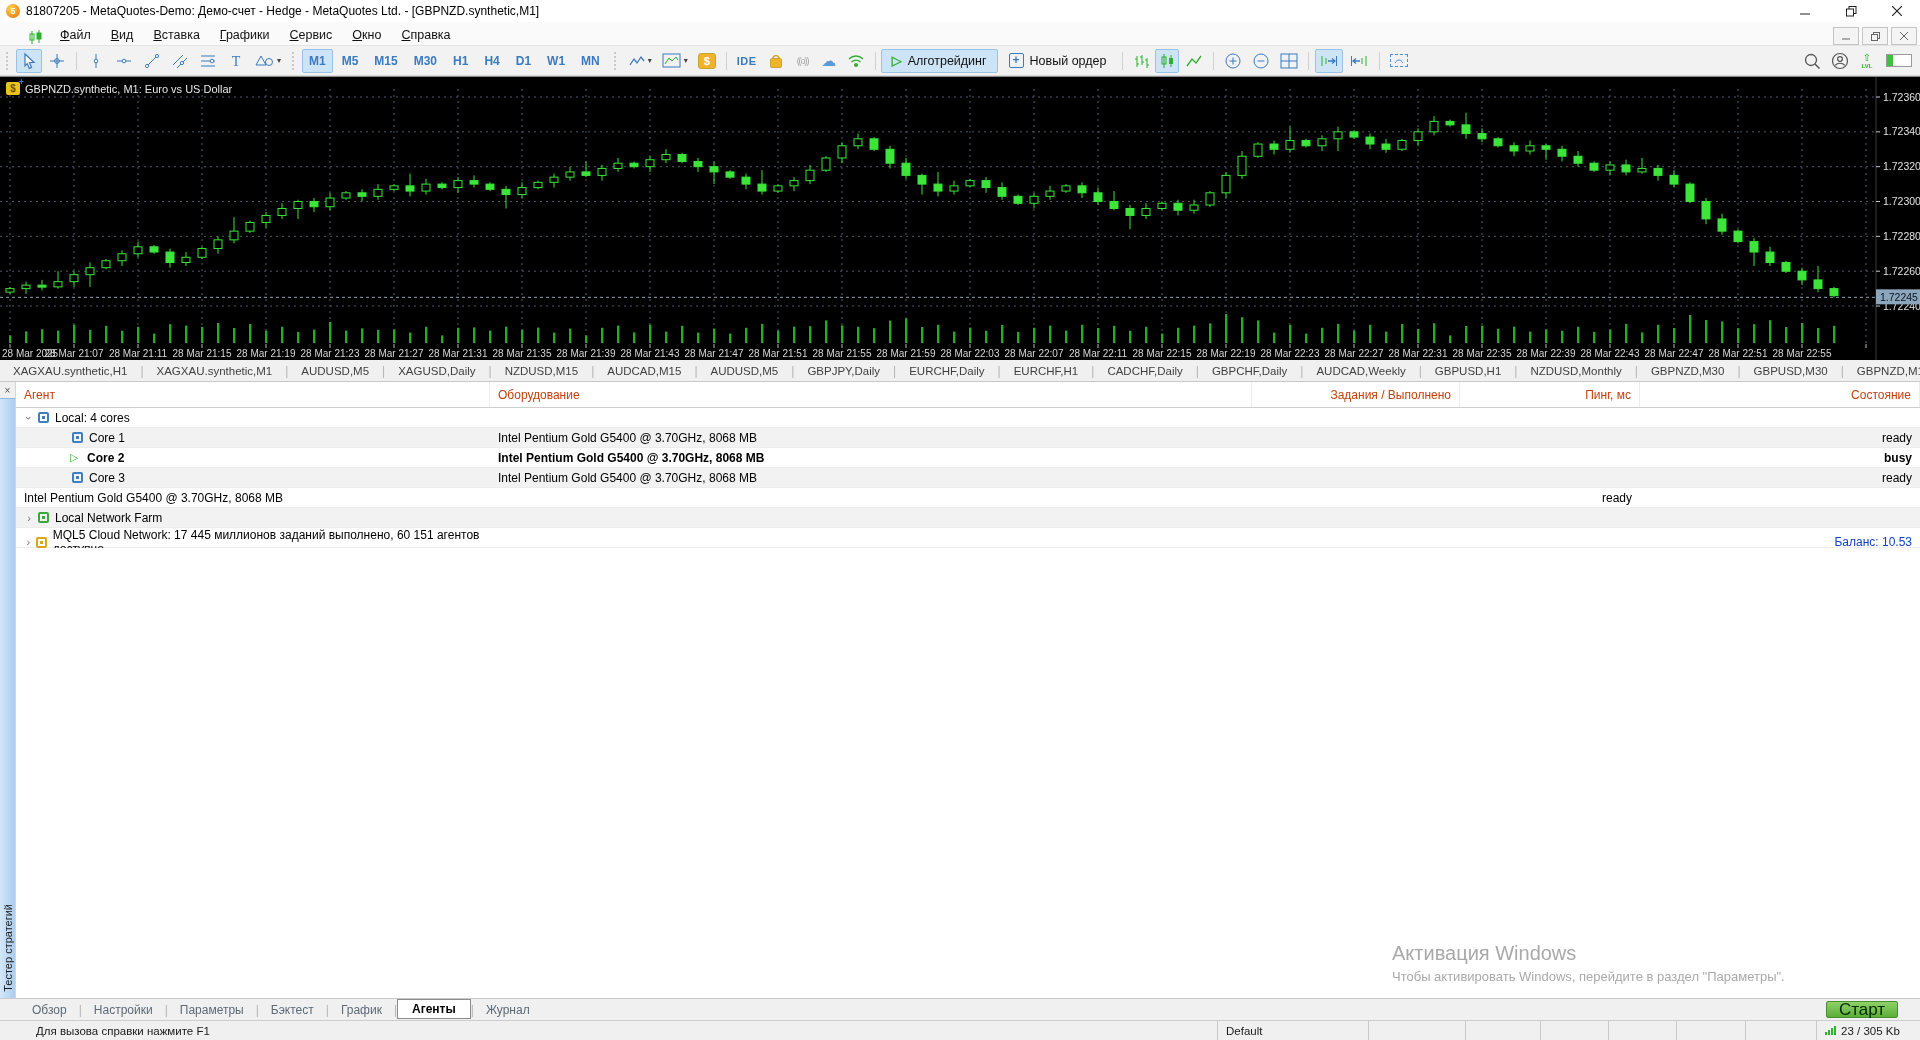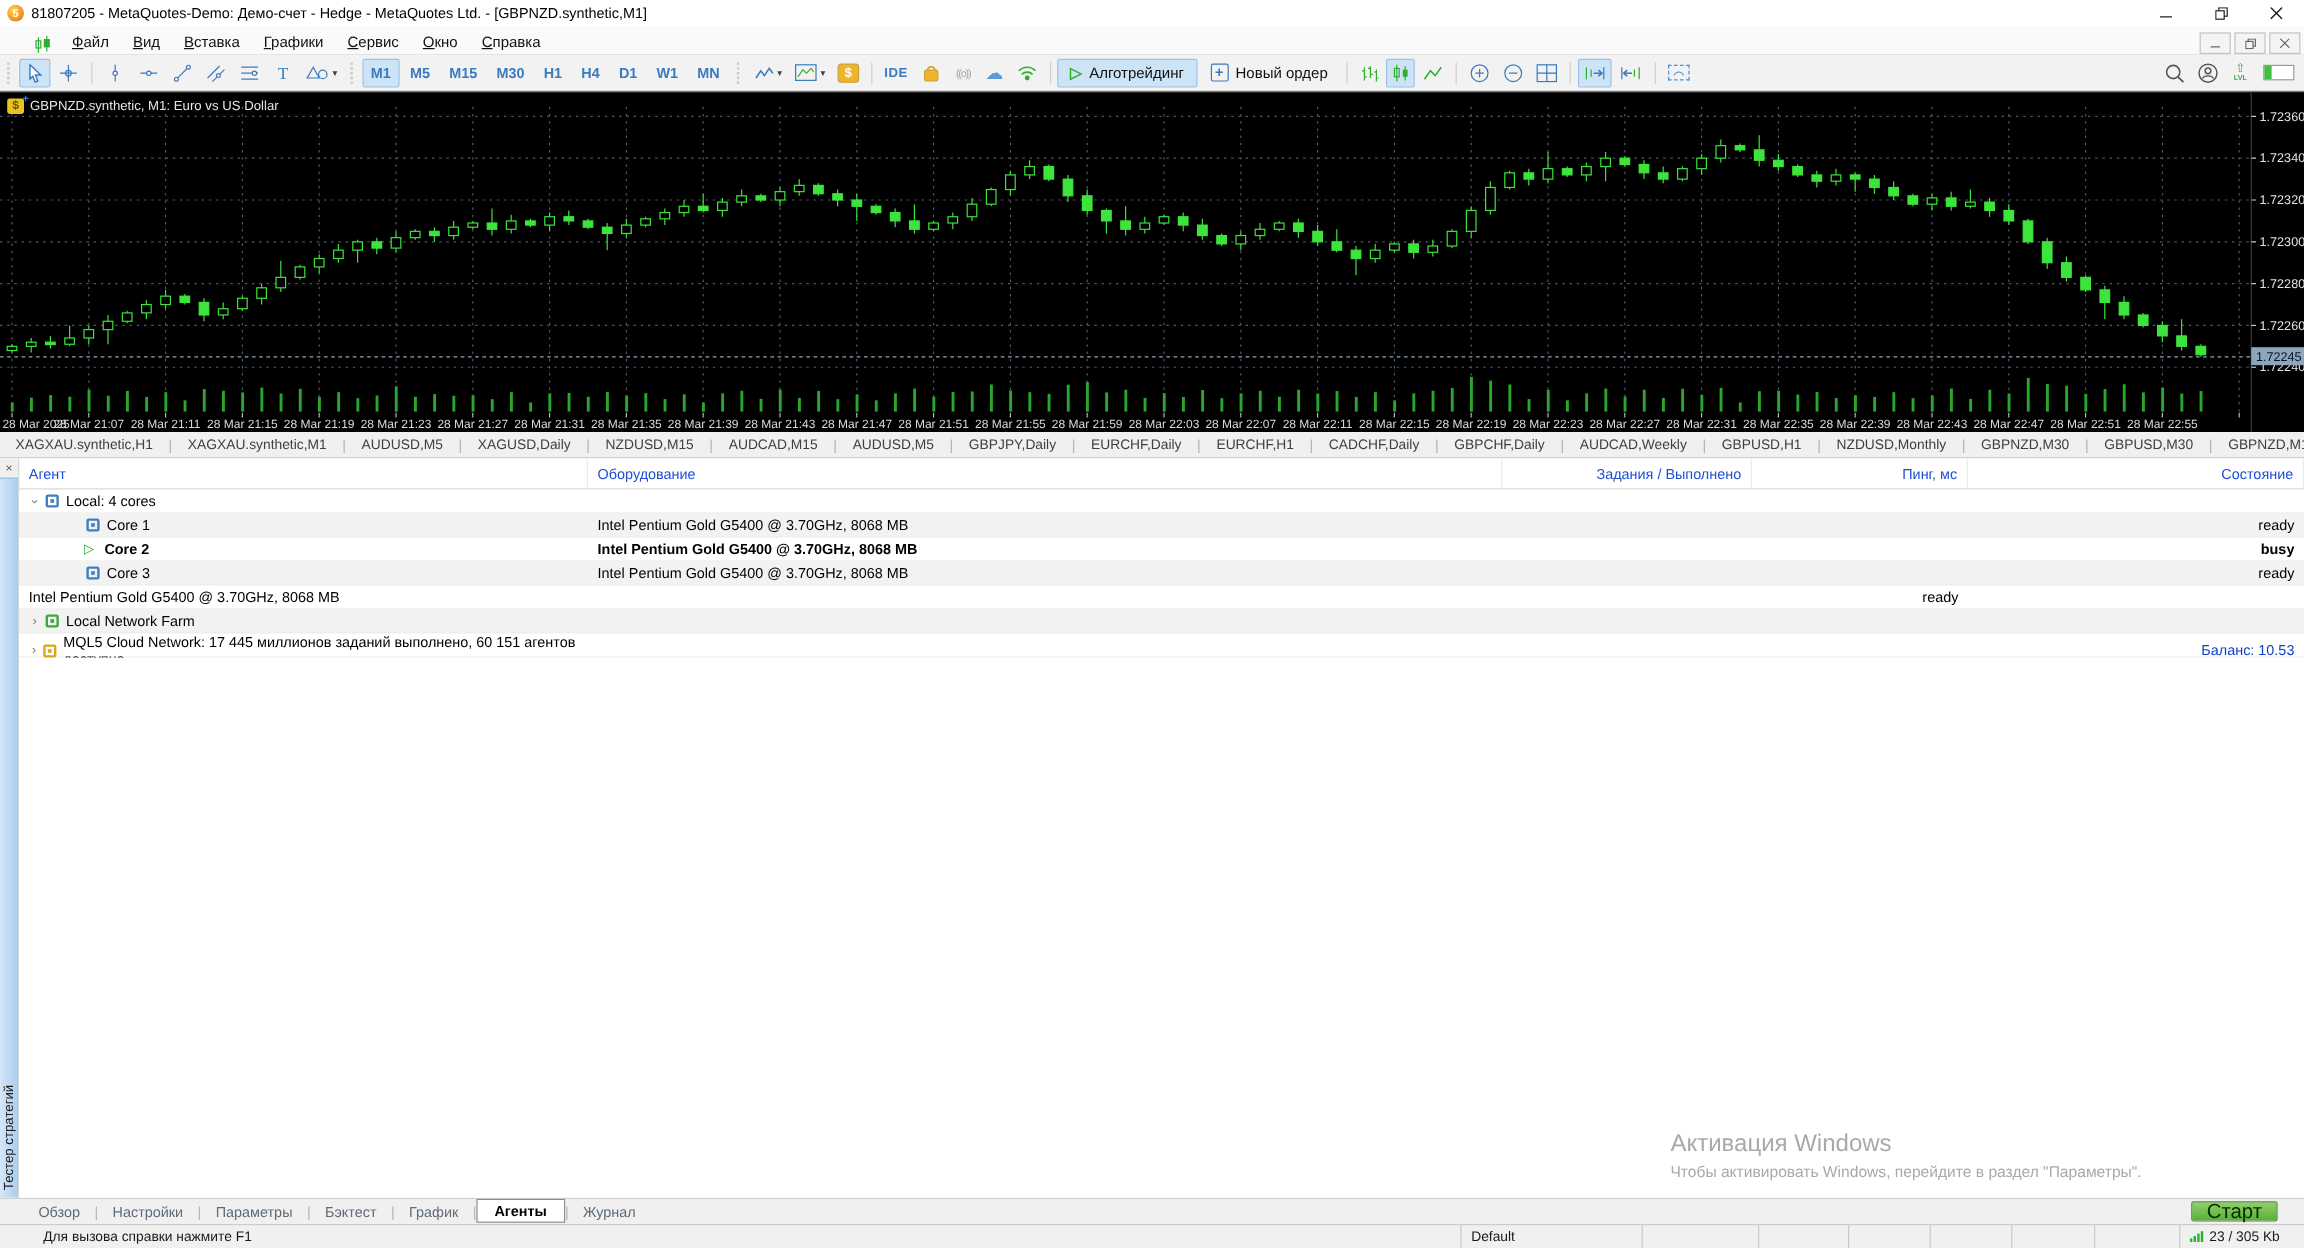"Агент" .thead { color: #1d4ed8 -> #c2410c }
